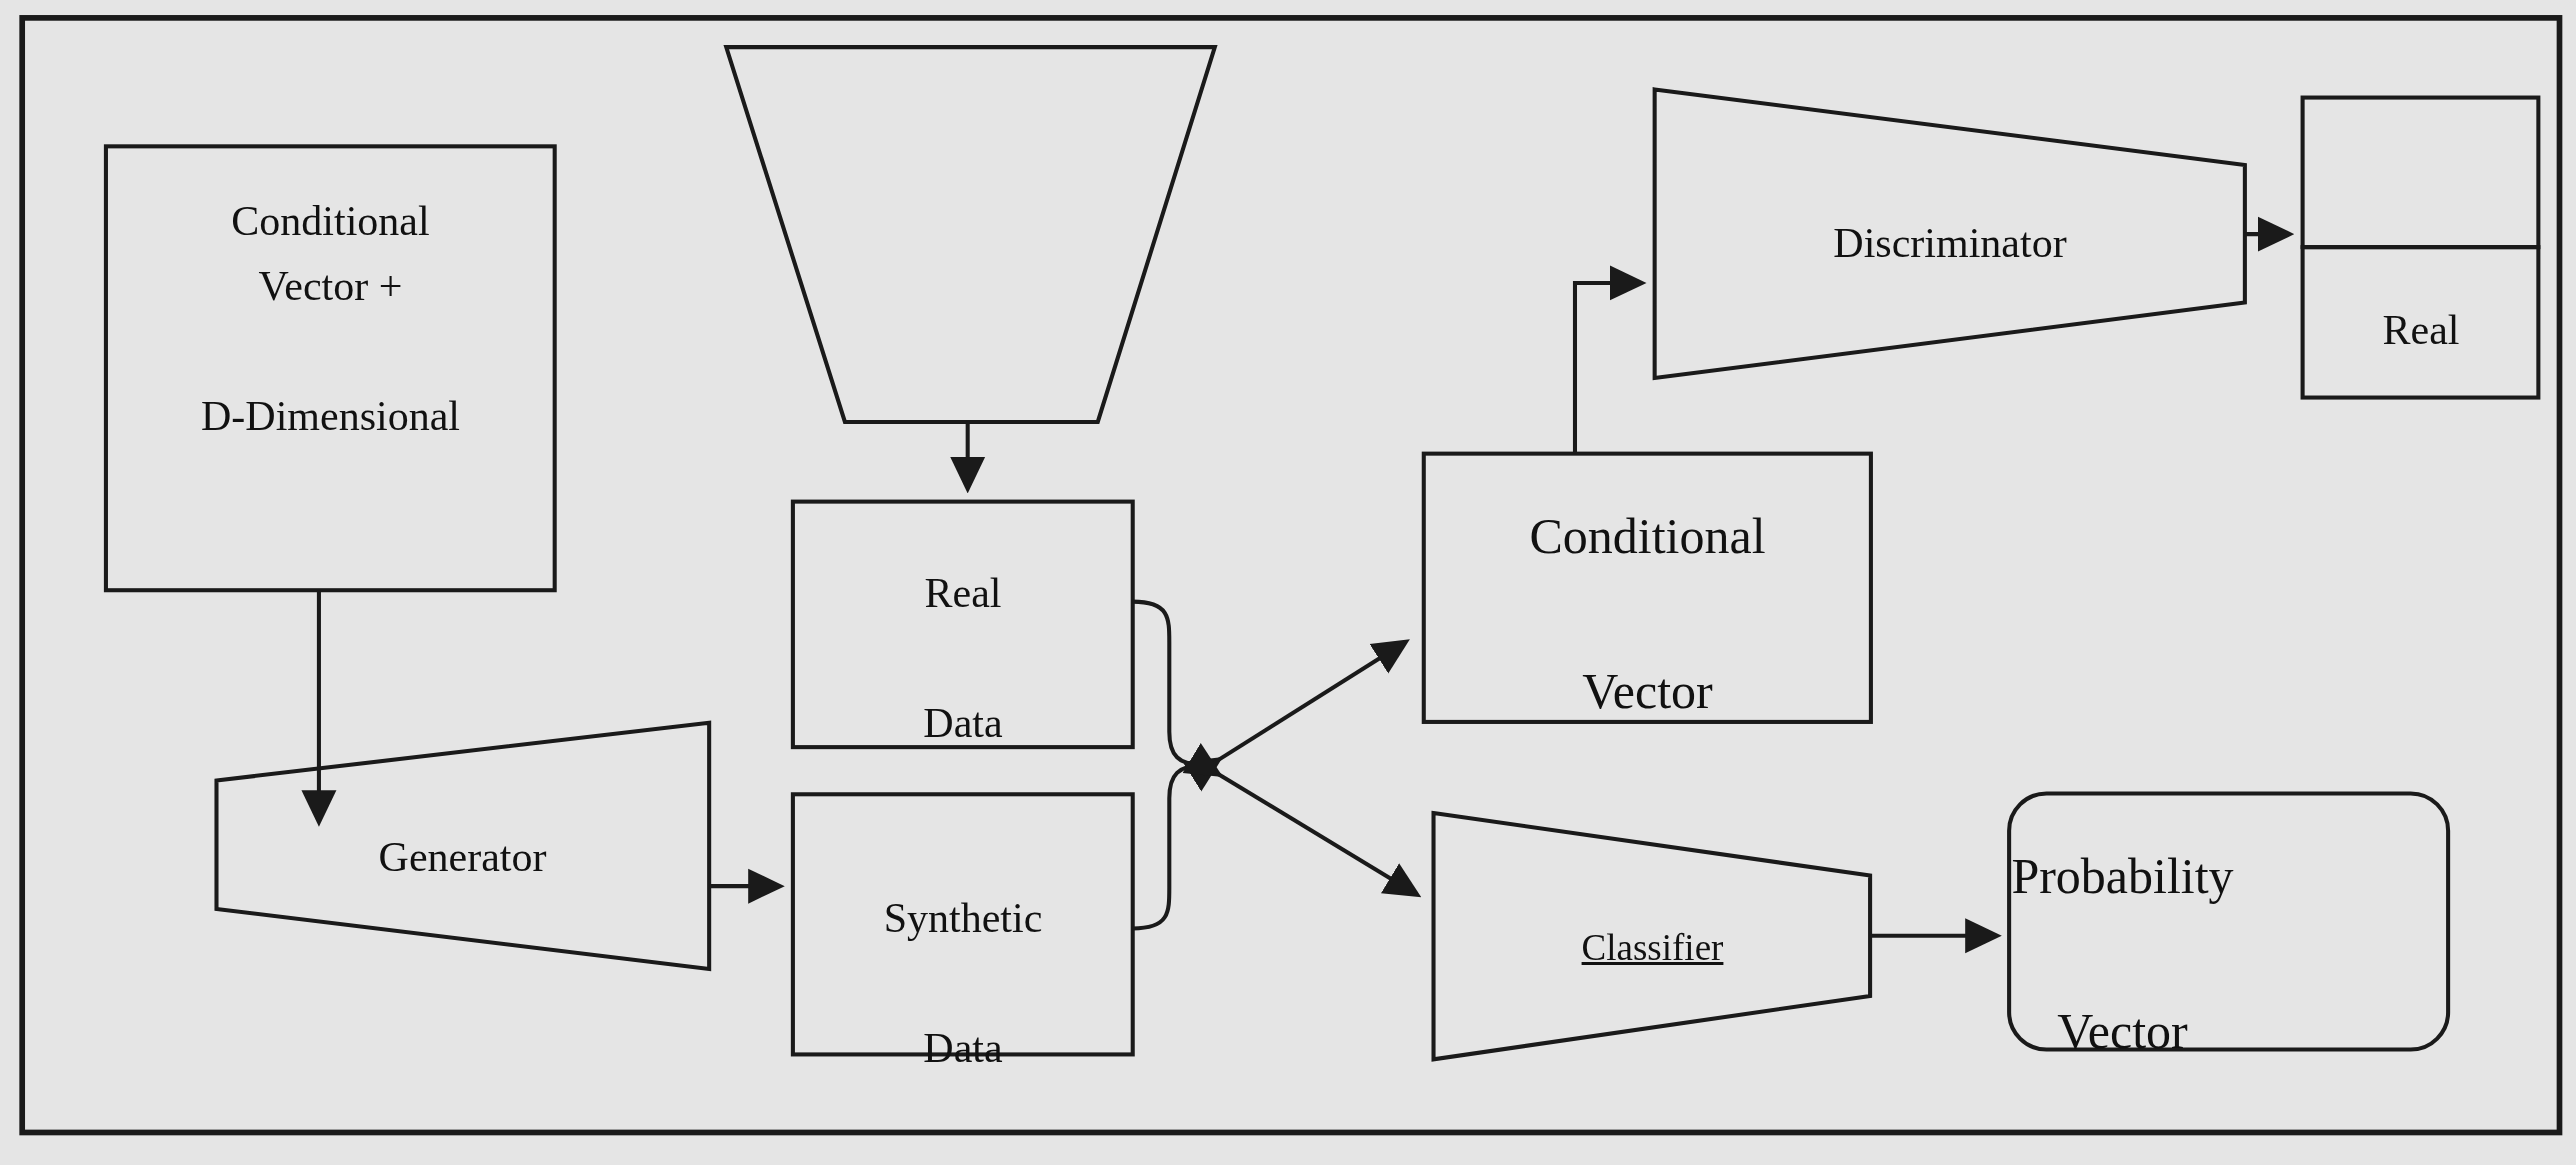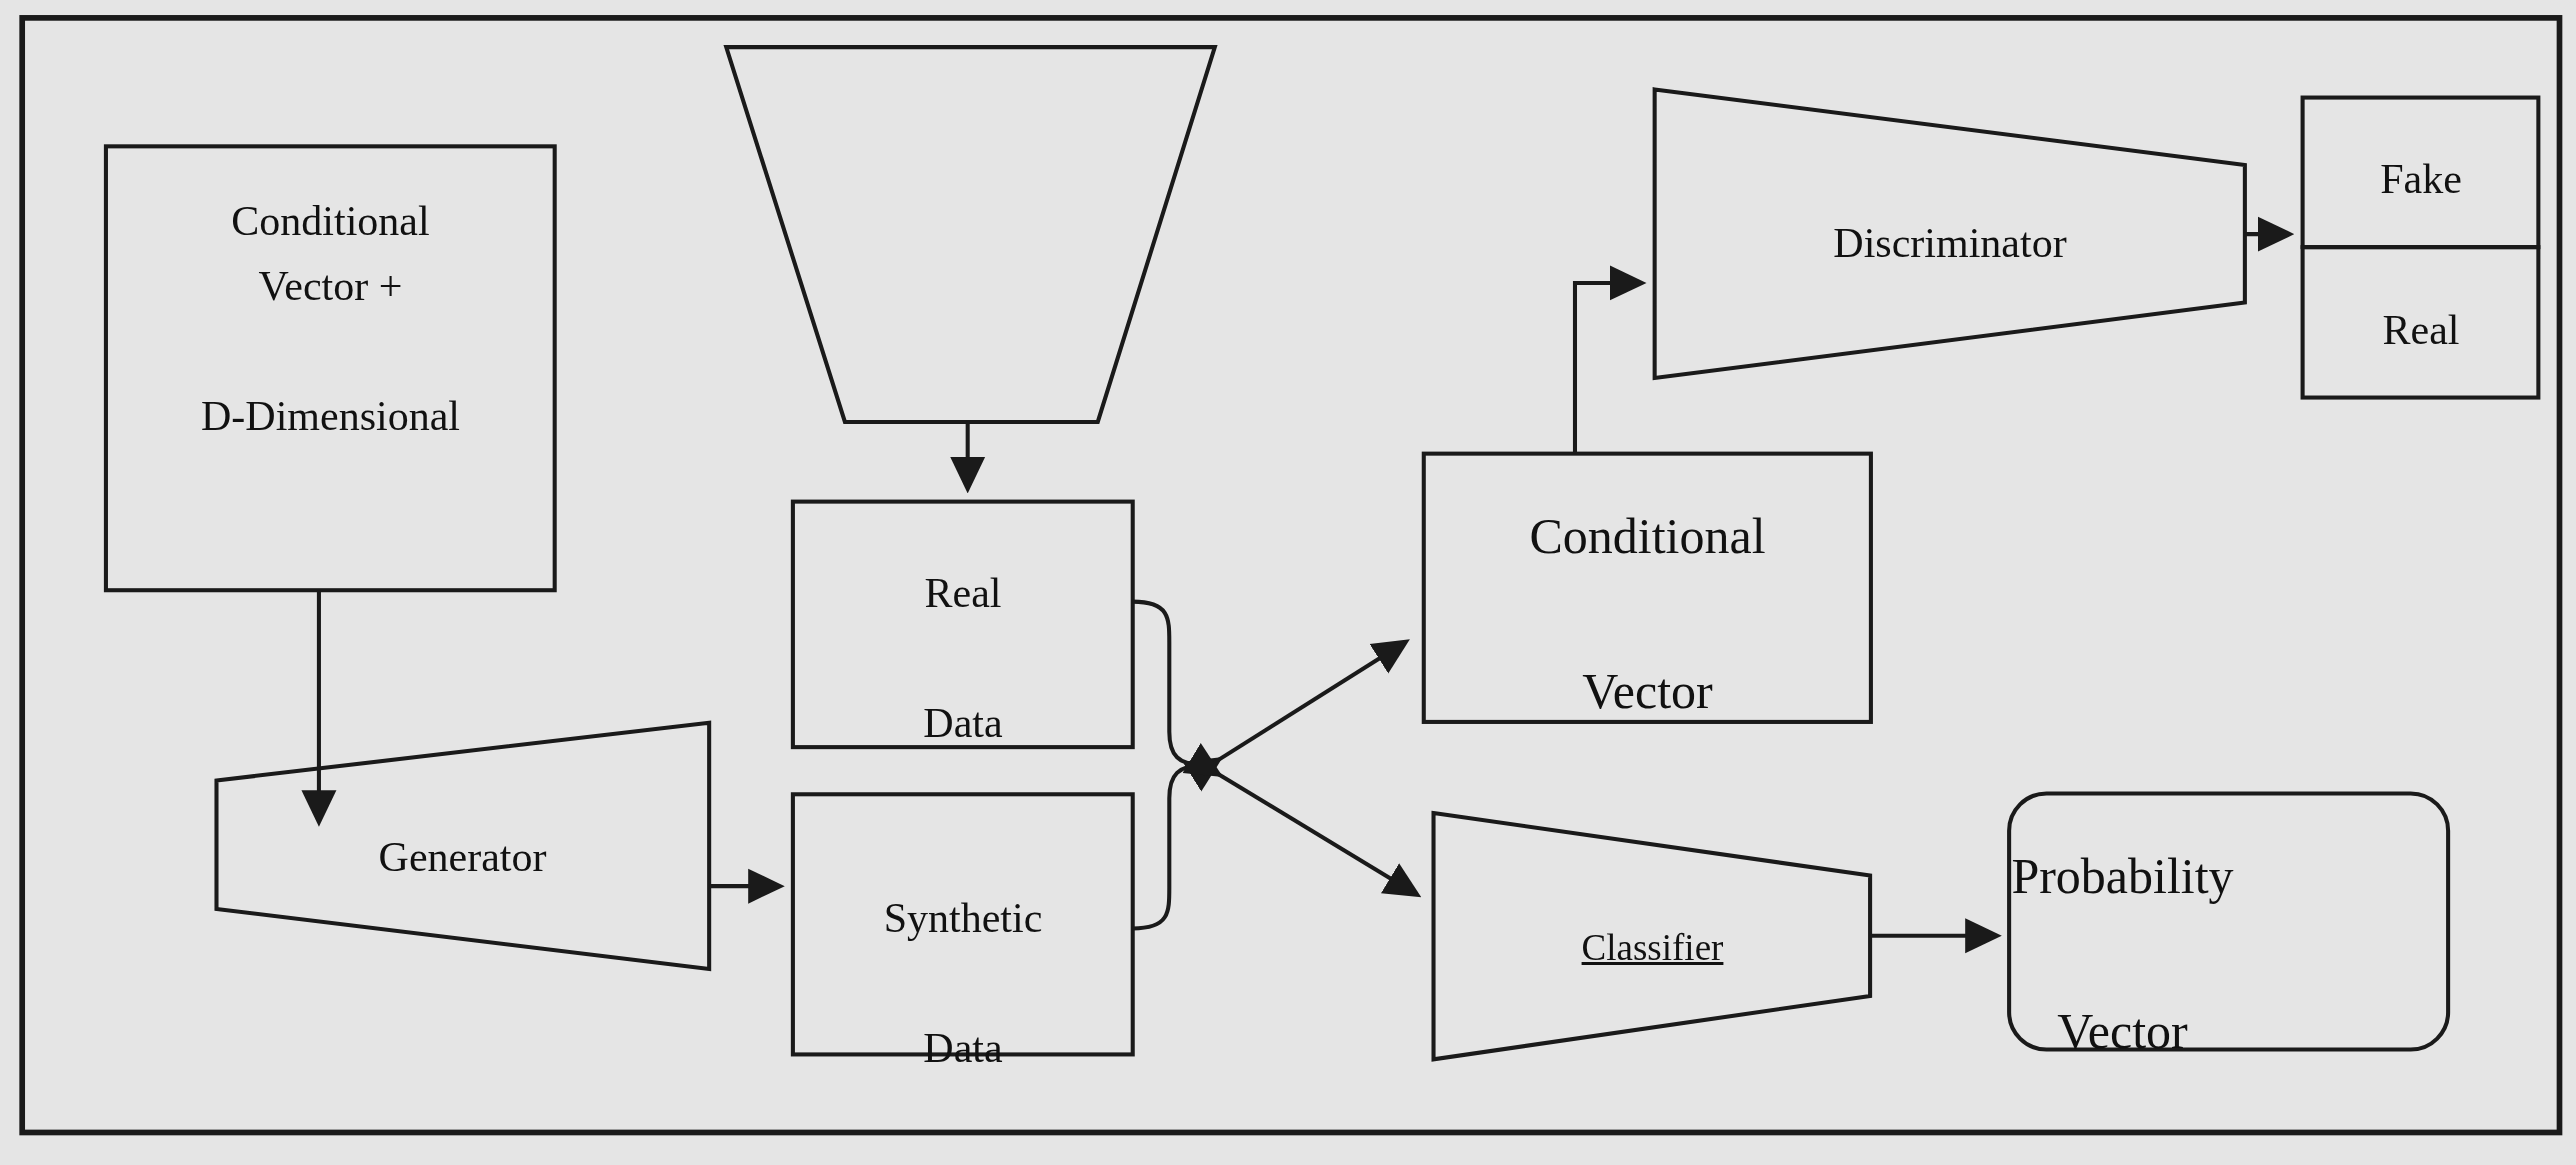"Fake" div.lbl { html: <div>Fake</div> -> none }
